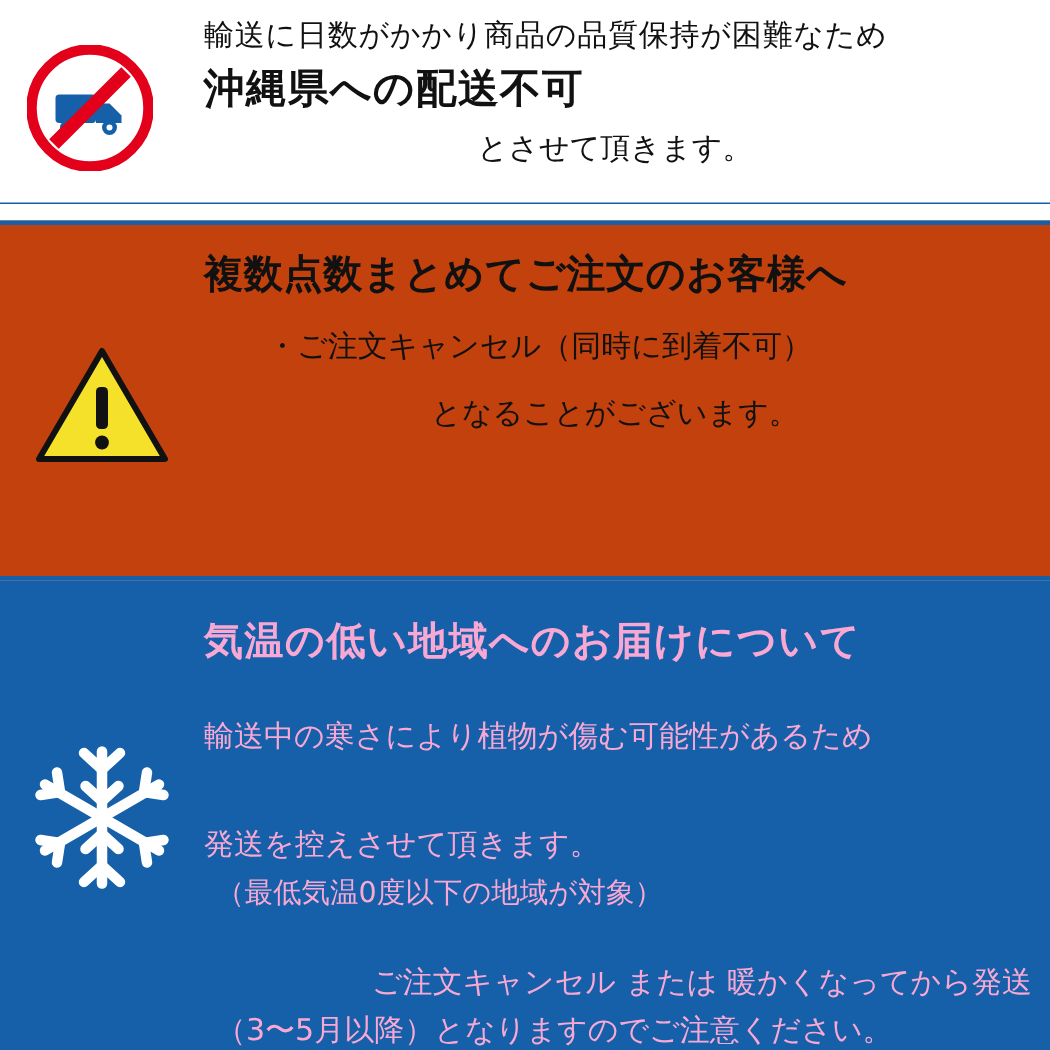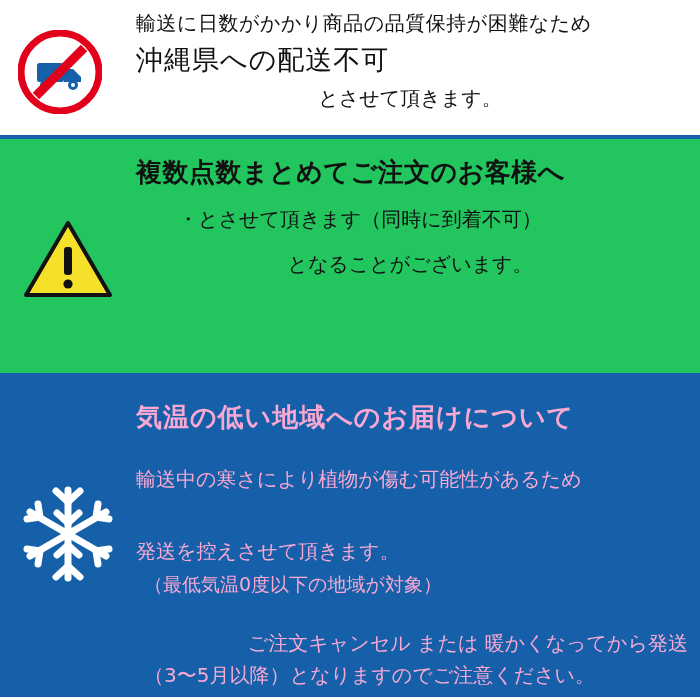"沖縄県への配送不可" .s1-line2 { font-weight: normal -> bold }
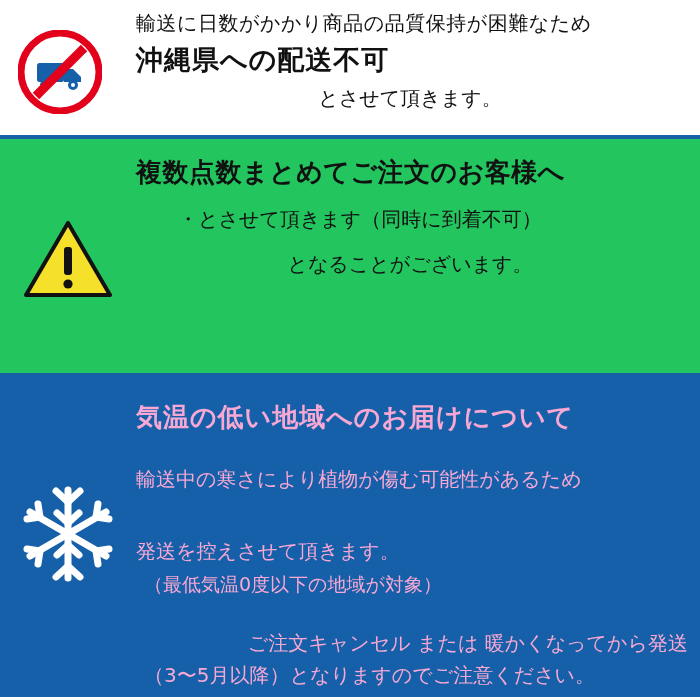"複数点数まとめてご注文のお客様へ" .sec2 { background: #22c55e -> #c2410c; margin-top: none -> 11px }
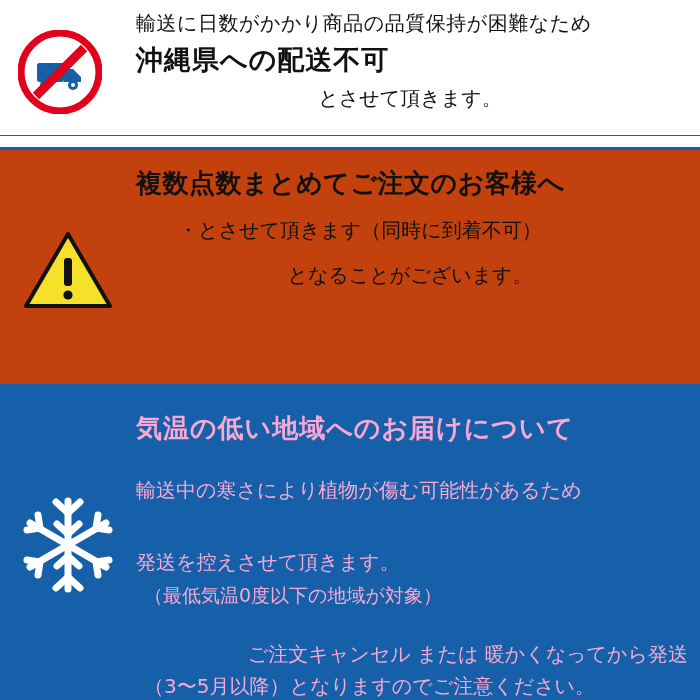"・とさせて頂きます（同時に到着不可）" div.bullet { text: とさせて頂きます -> ご注文キャンセル }
